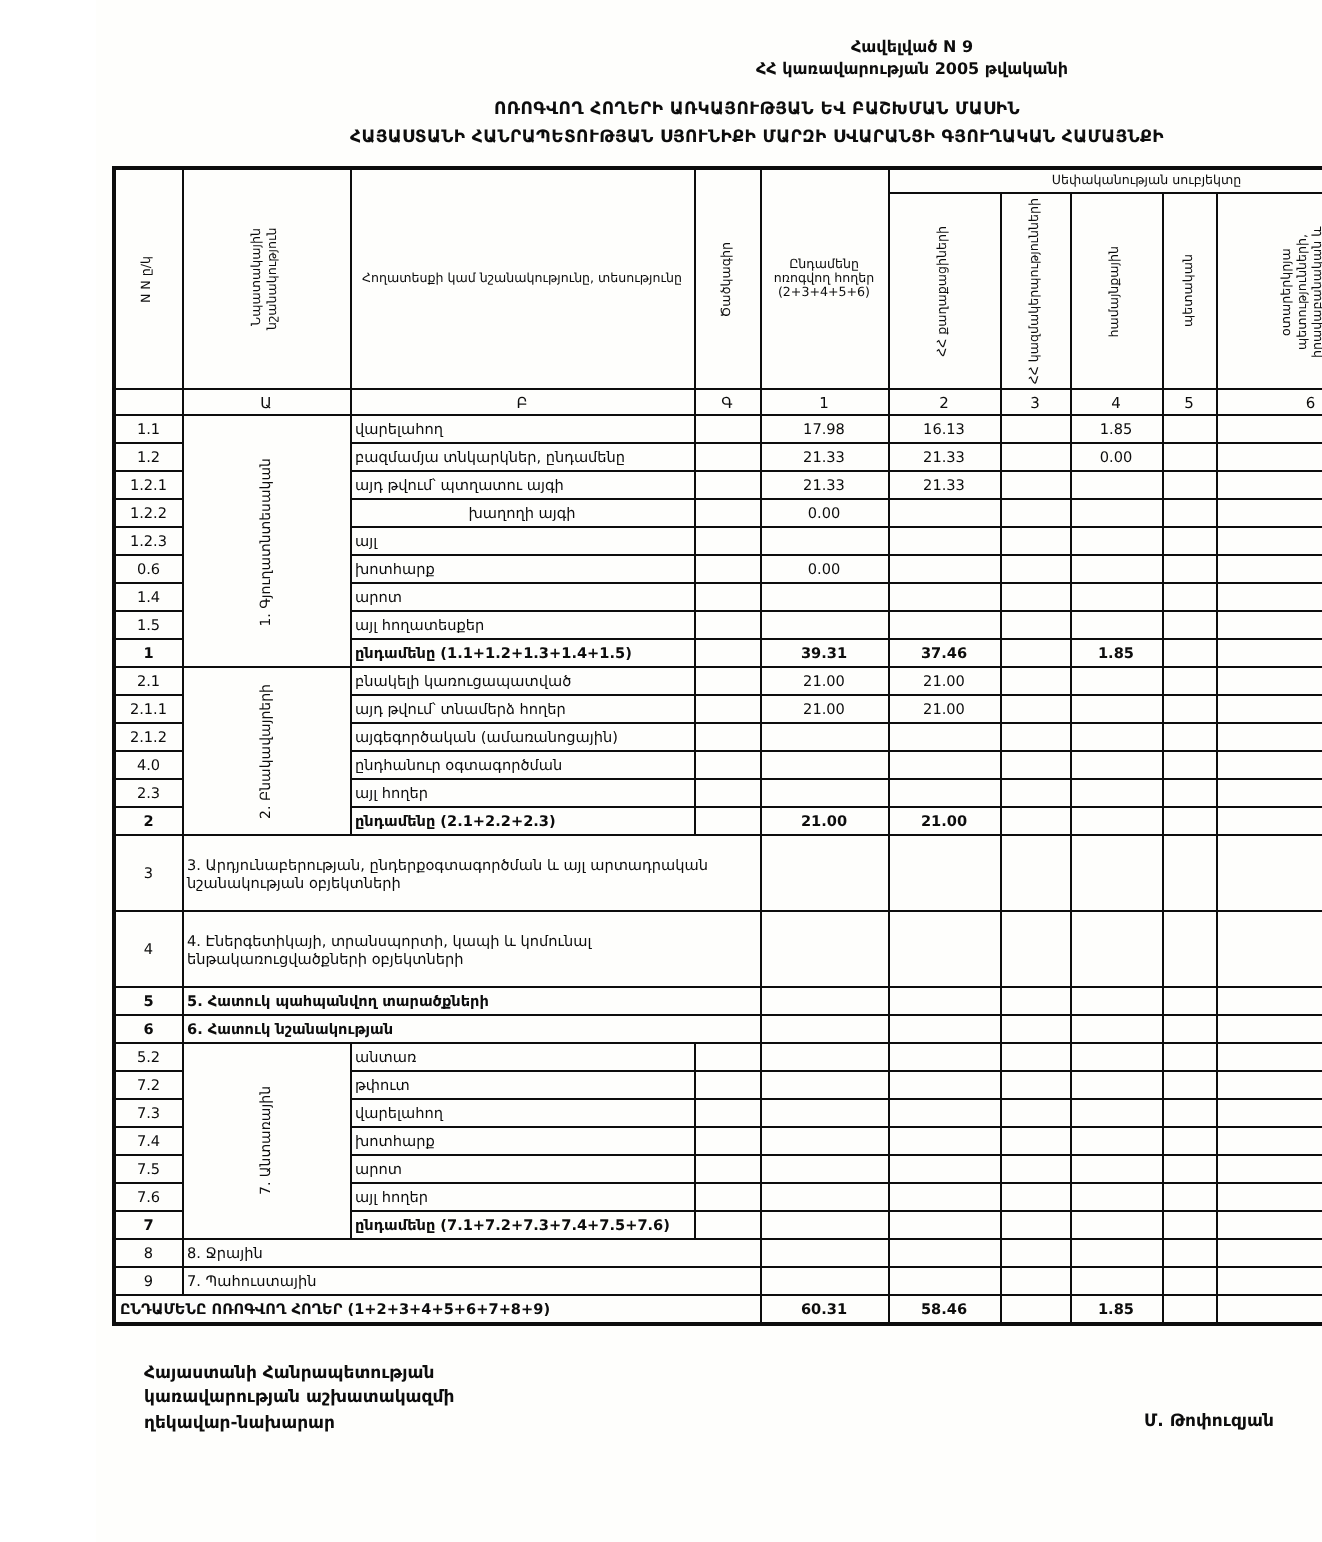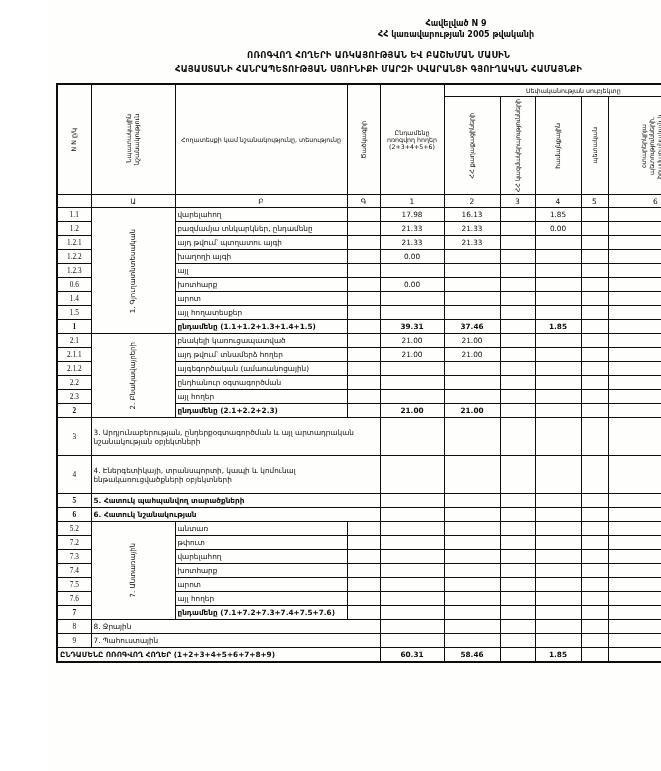"1.1" .num { font-family: Liberation Serif, serif -> none }
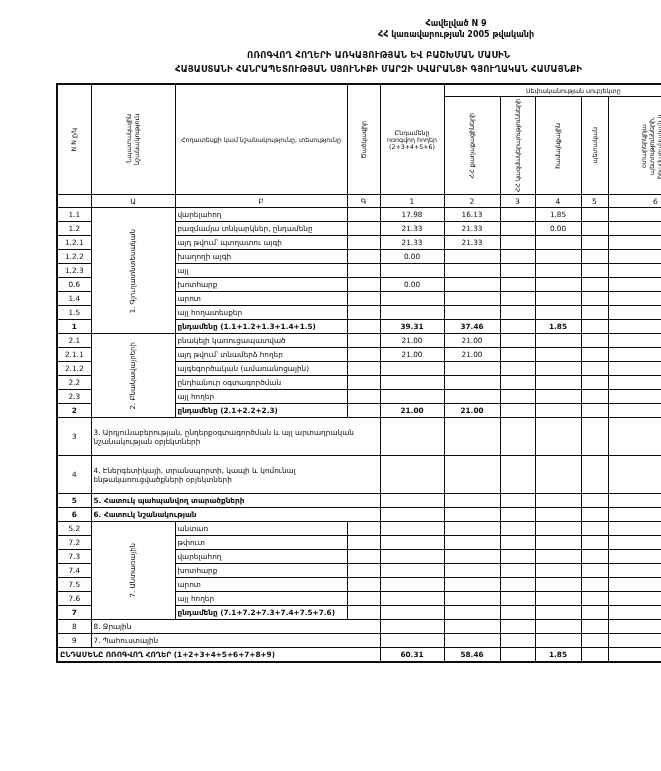"խաղողի այգի" .ind2 { text-align: none -> center }
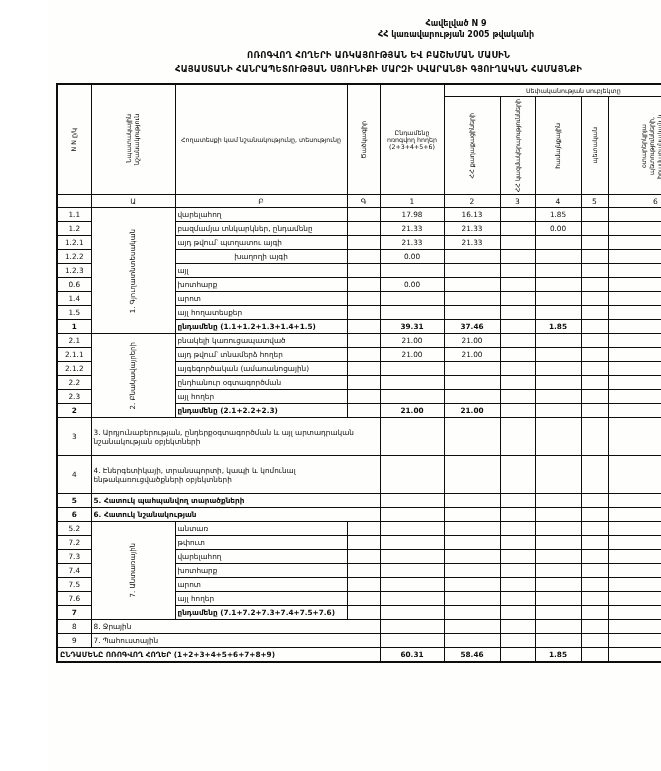"2.2" td.num { text: 2.2 -> 4.0 }
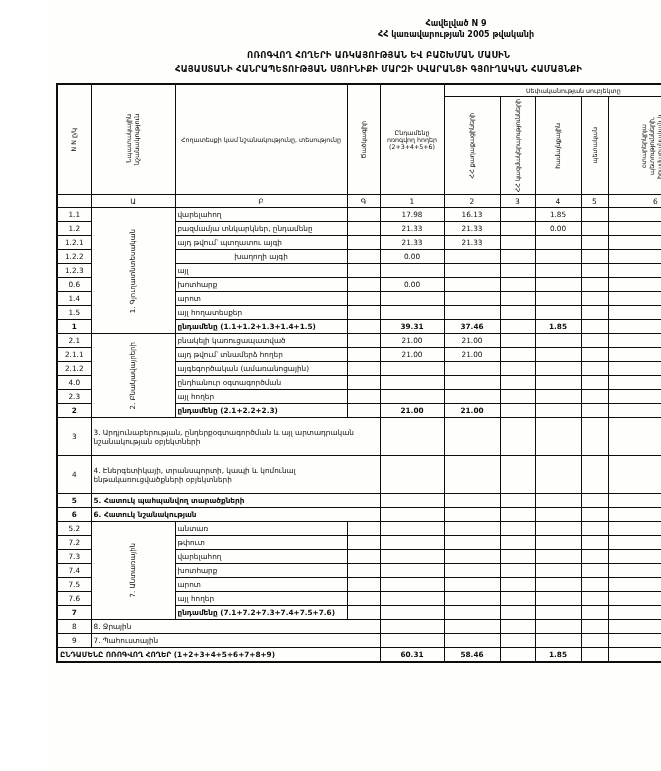"Հայաստանի Հանրապետության" div.page-footer { html: none -> <div> <div> <div>Հայաստանի Հանրապետության</div> <div>կառավարության աշխատակազմի</div> <div>ղեկավար-նախարար</div> </div> <div>Մ. Թոփուզյան</div> </div> }
